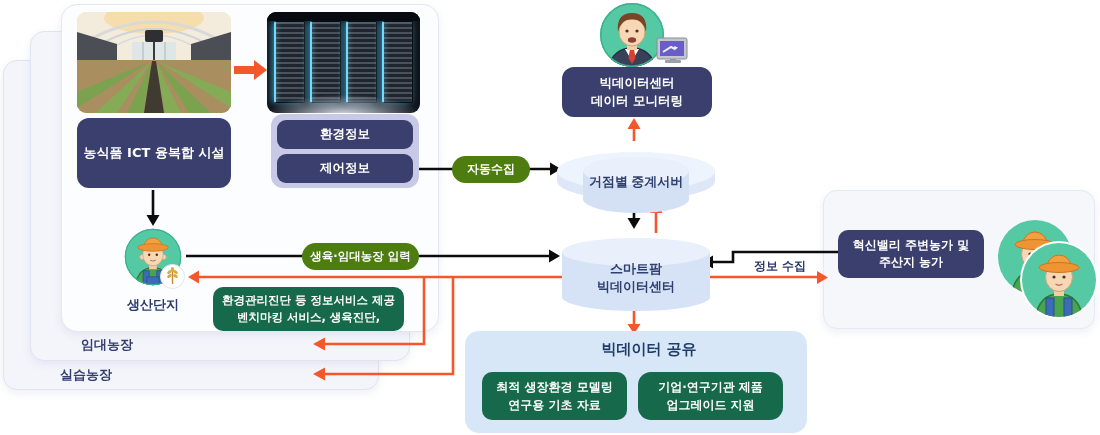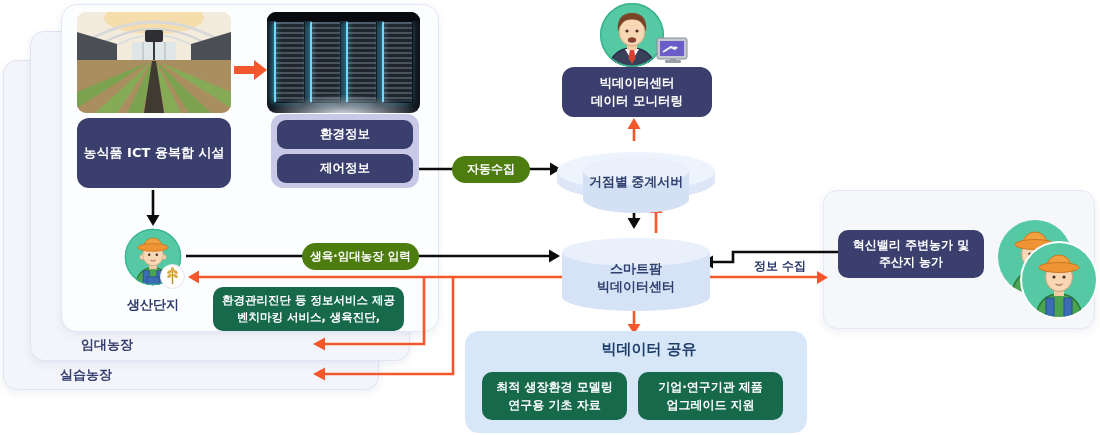"기업·연구기관 제품" div.green-box { border-radius: none -> 13px }
